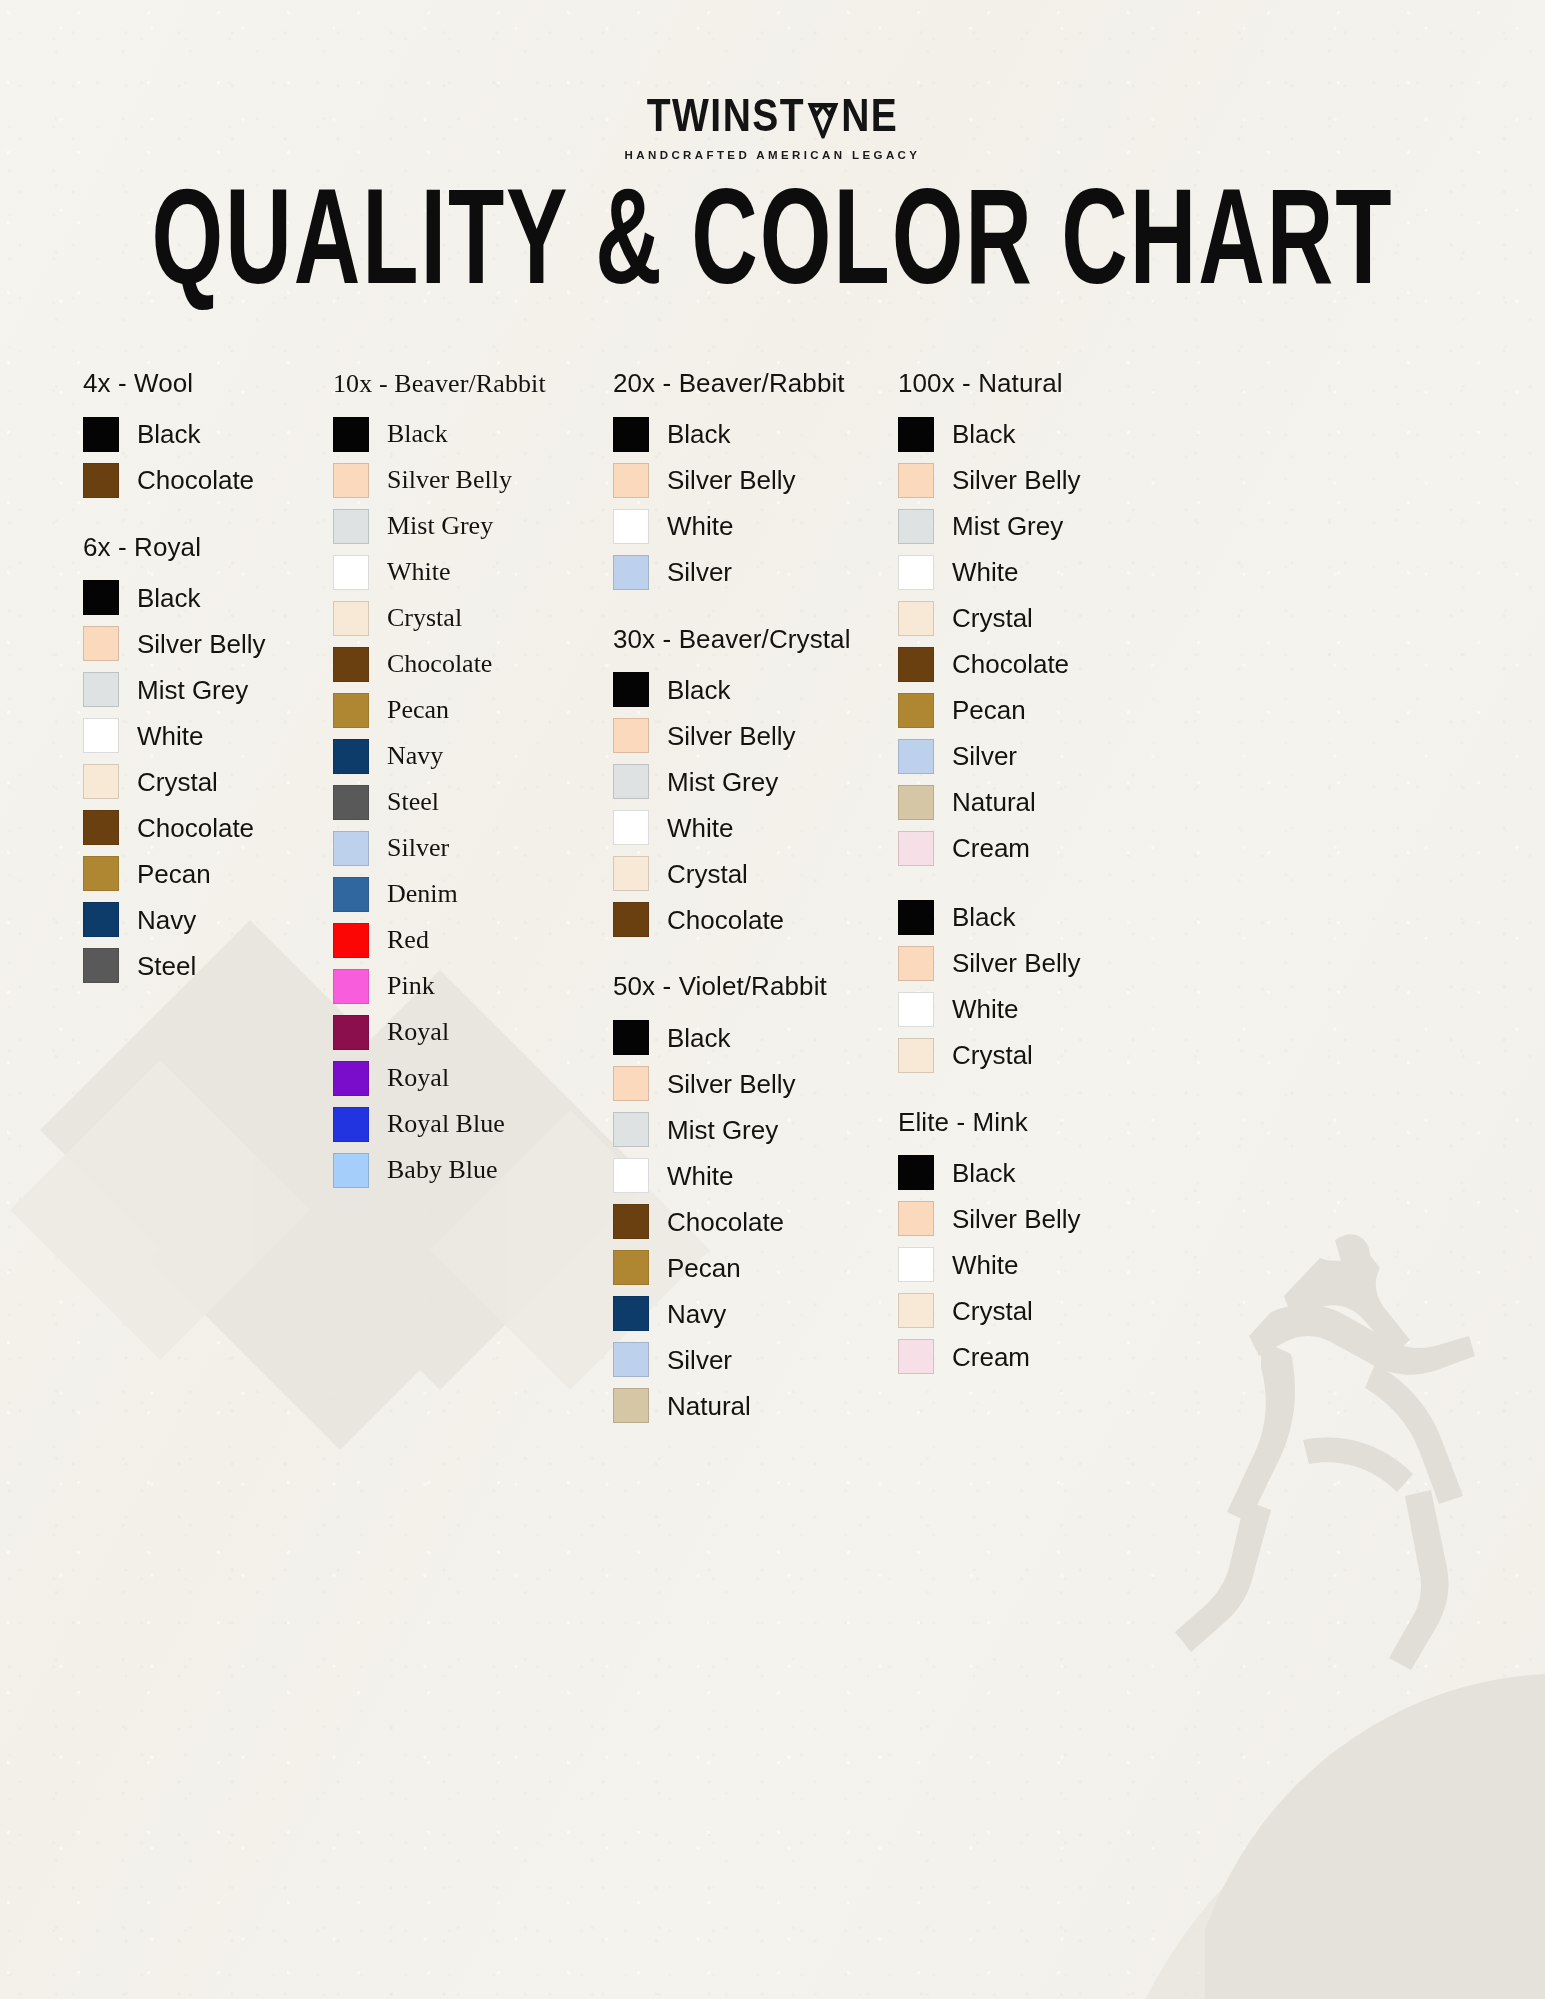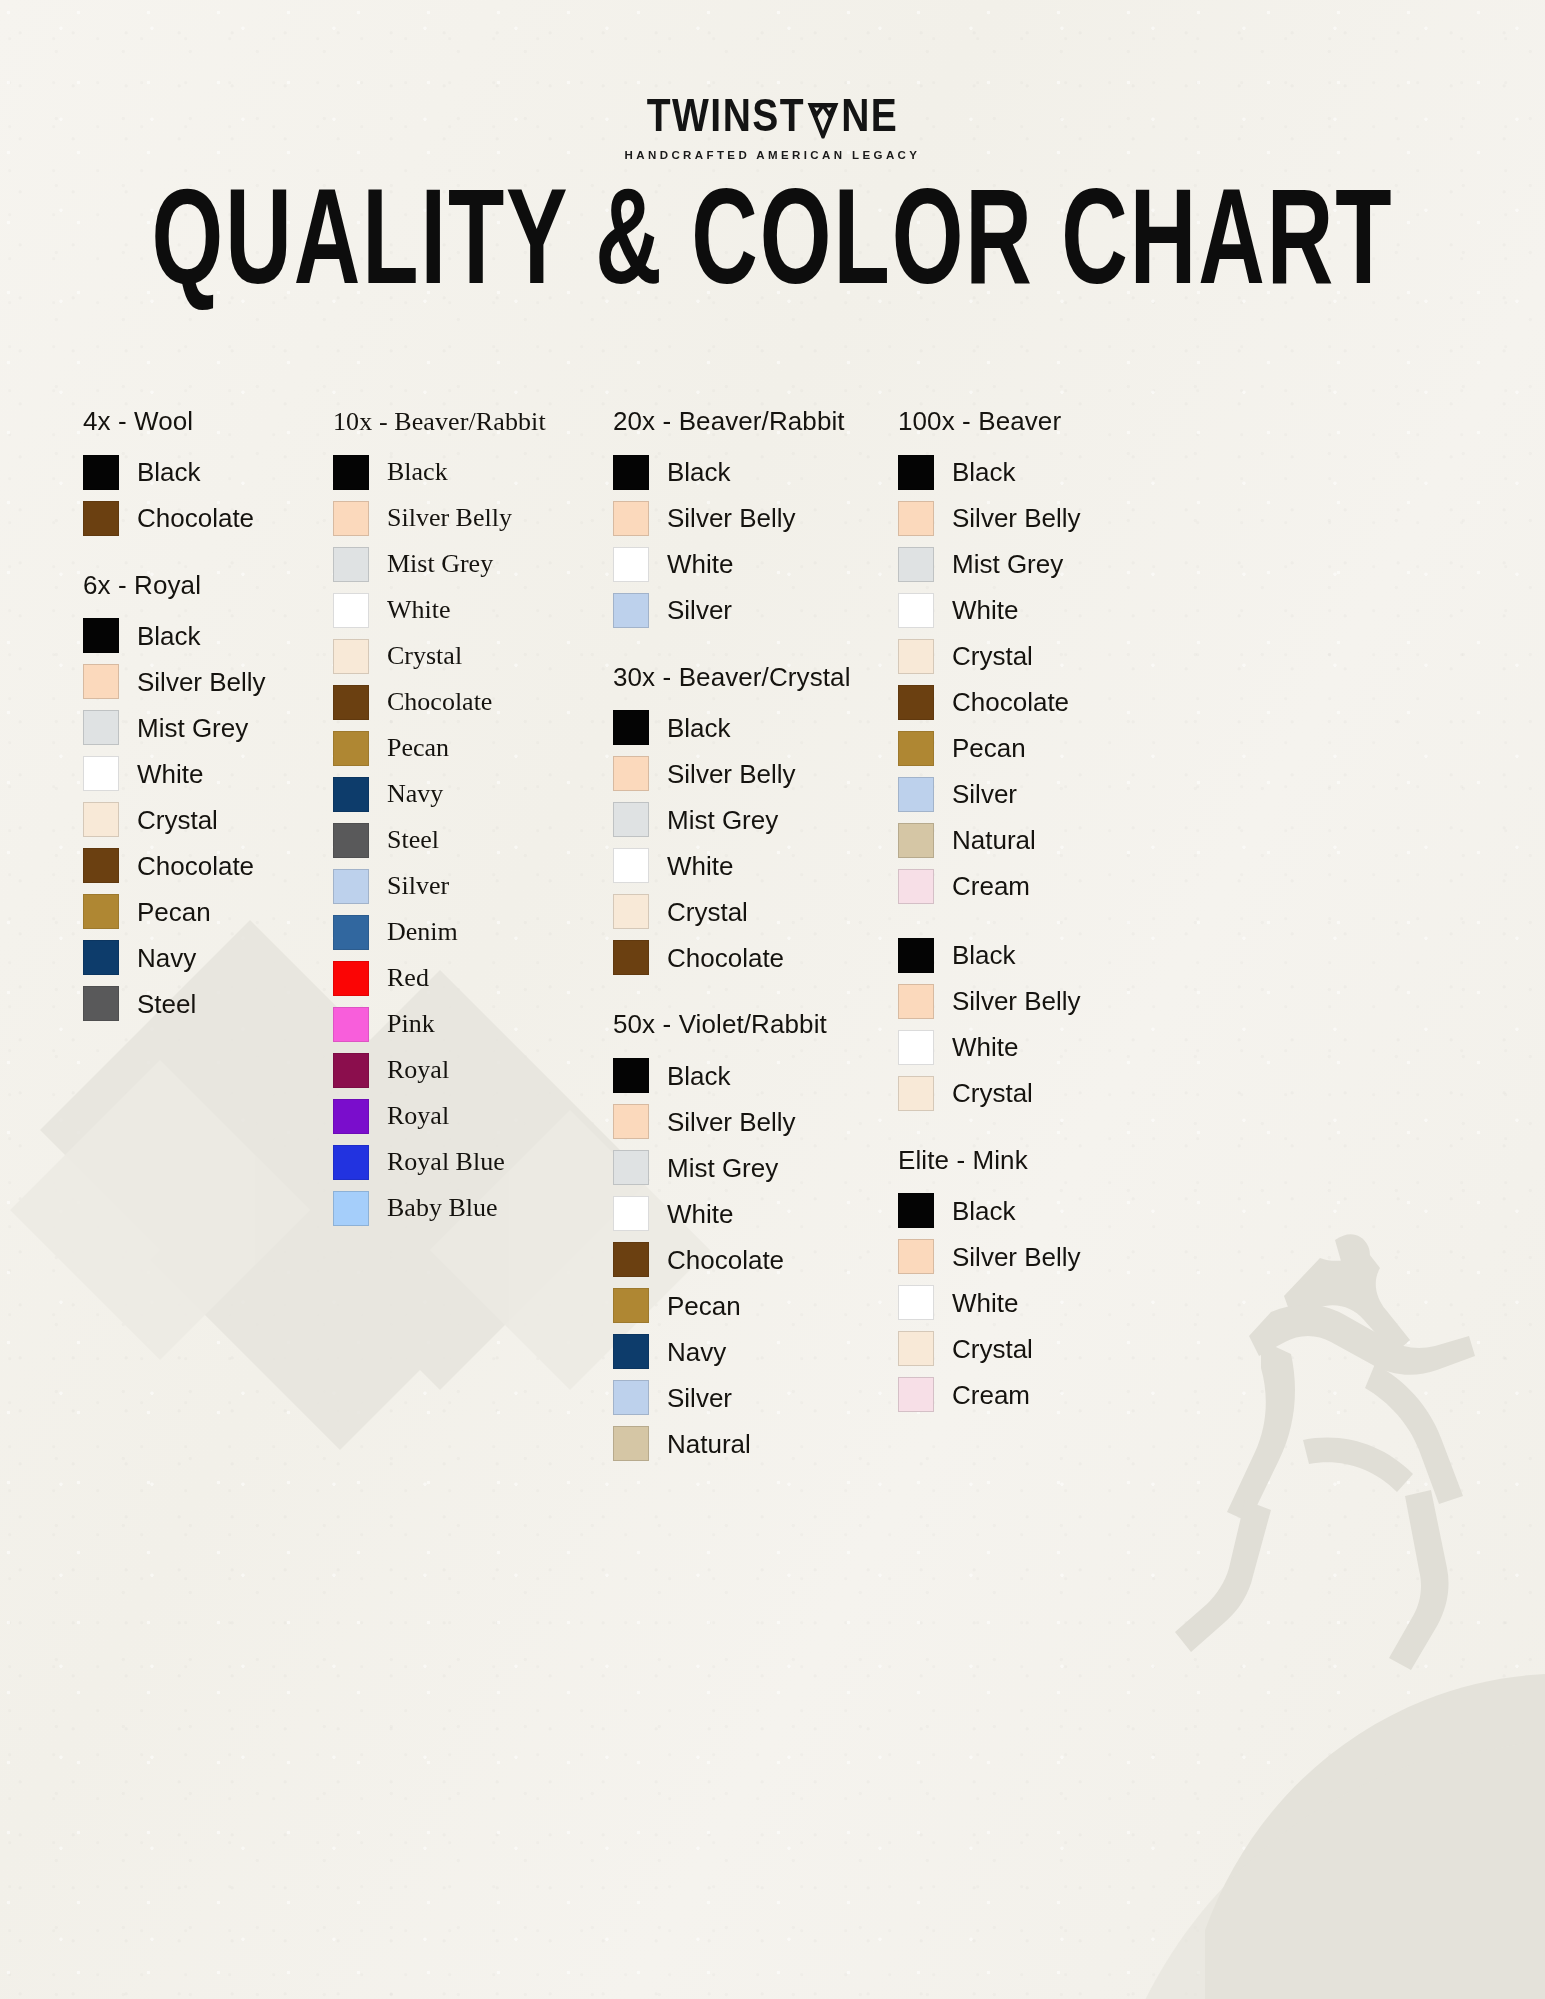"4x - Wool" .columns { margin-top: 38px -> none }
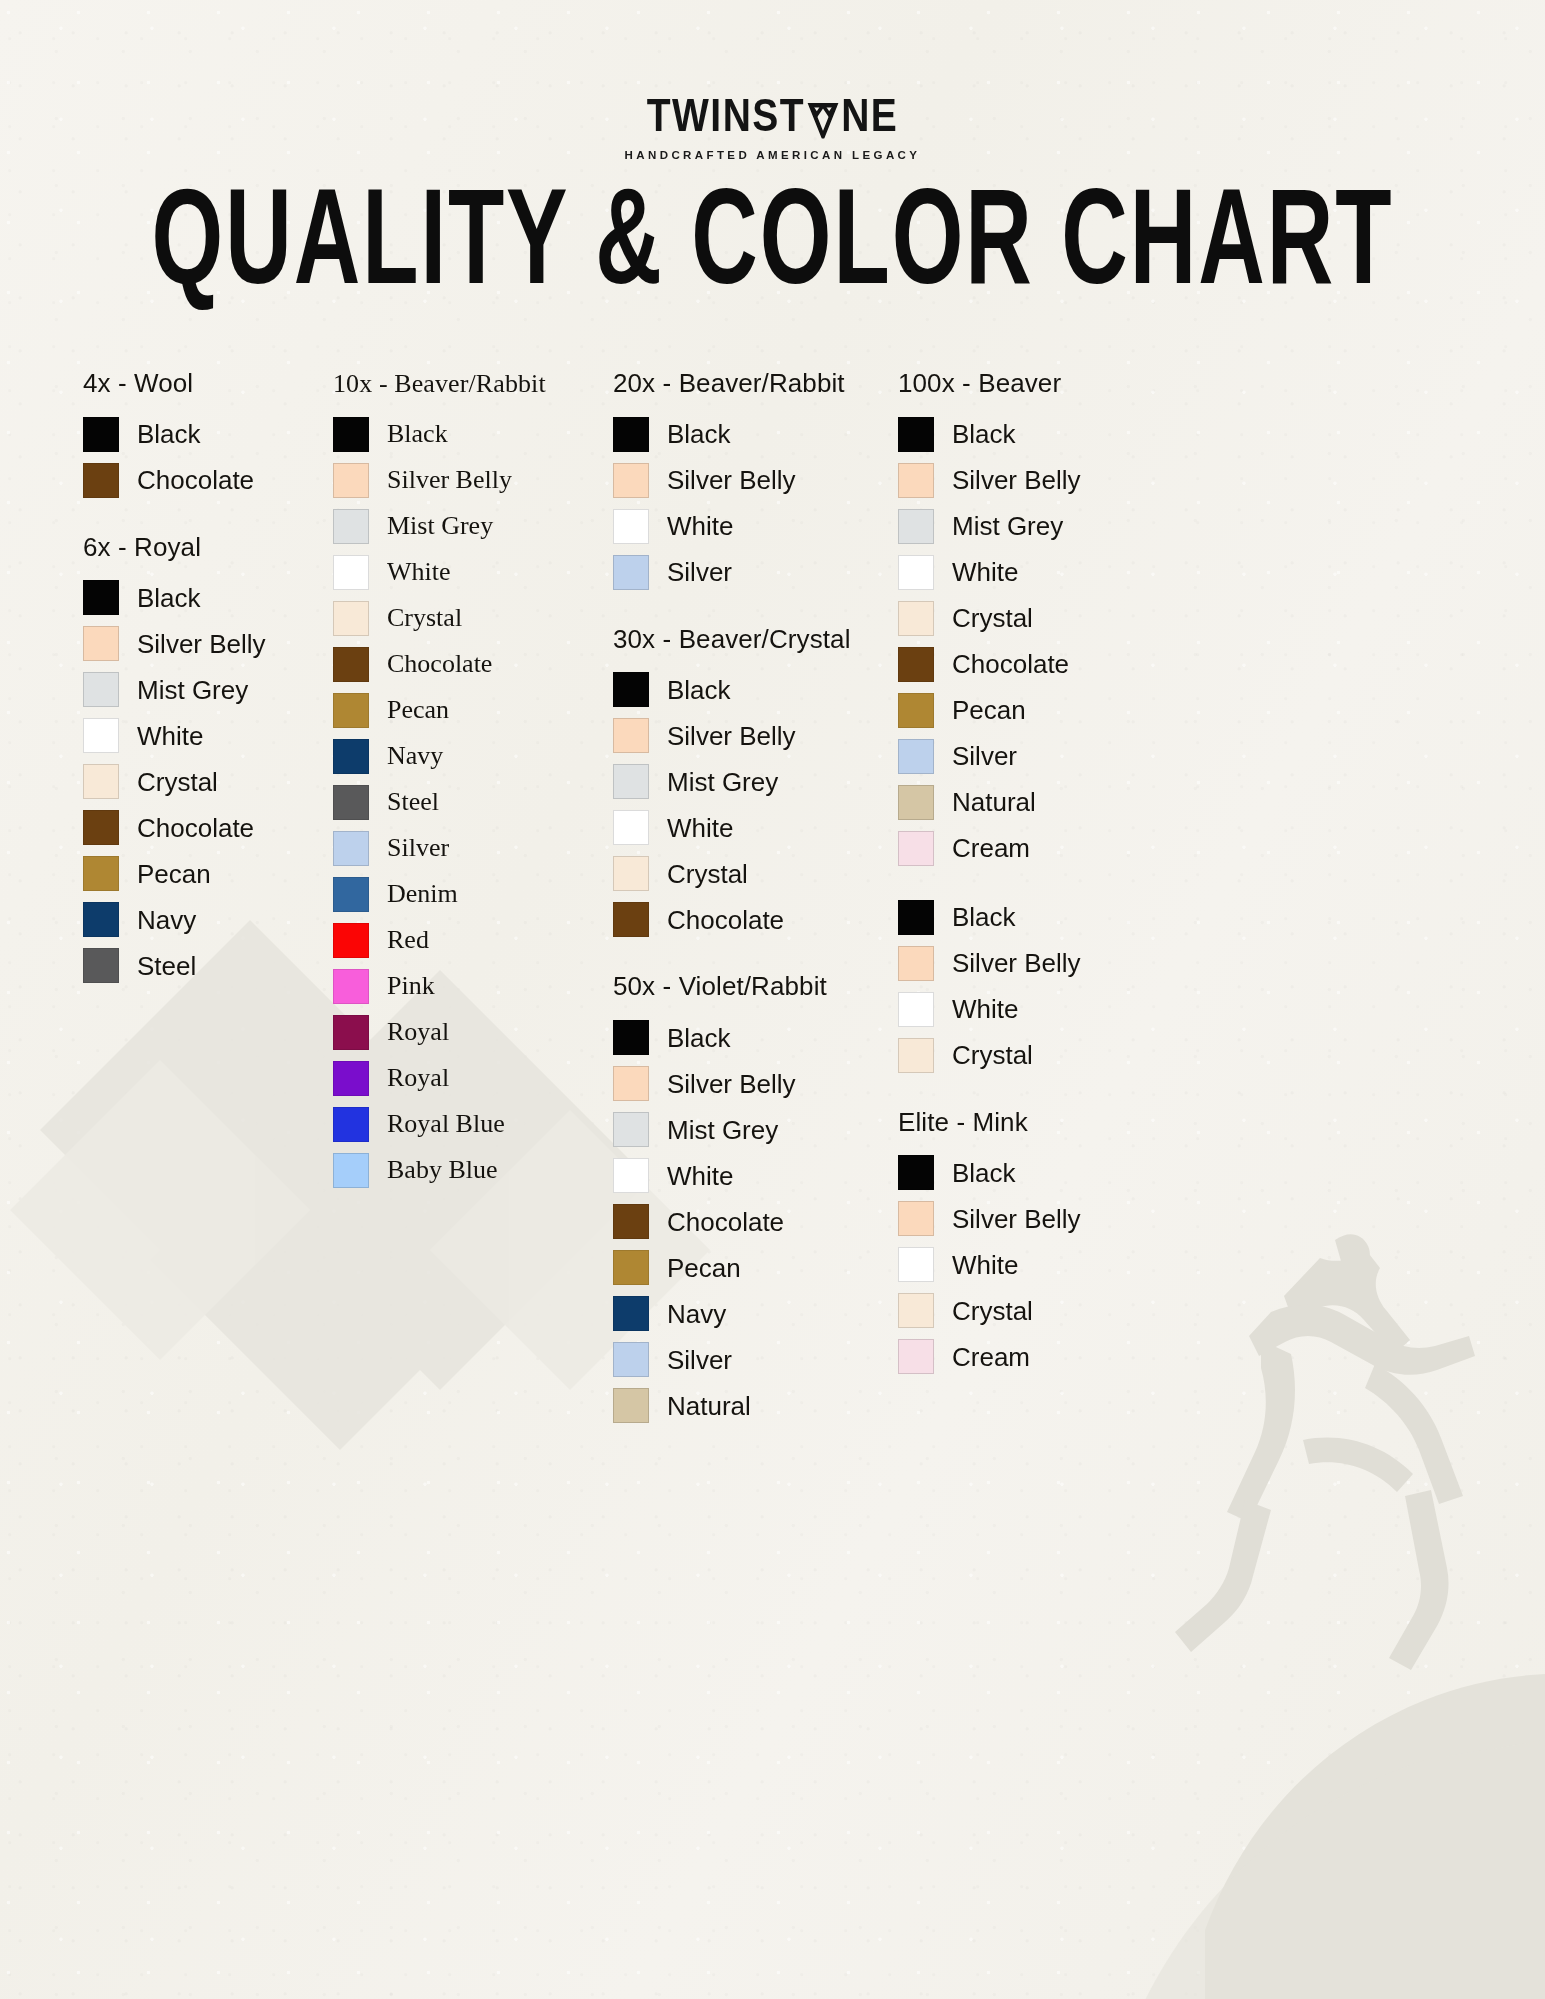"100x - Beaver" div.group-title { text: Beaver -> Natural }
